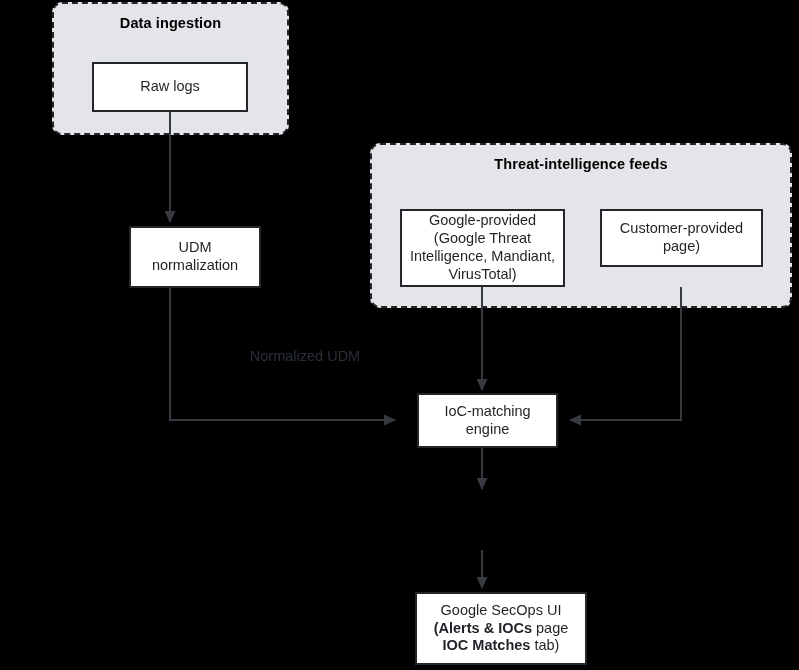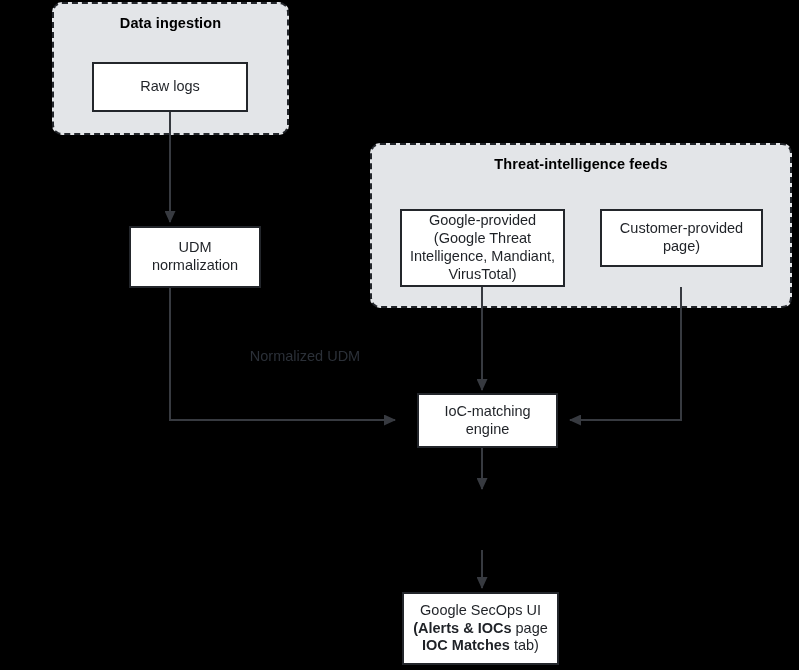"Google SecOps UI" #n-secops { left: 402px -> 415px; width: 157px -> 172px }
